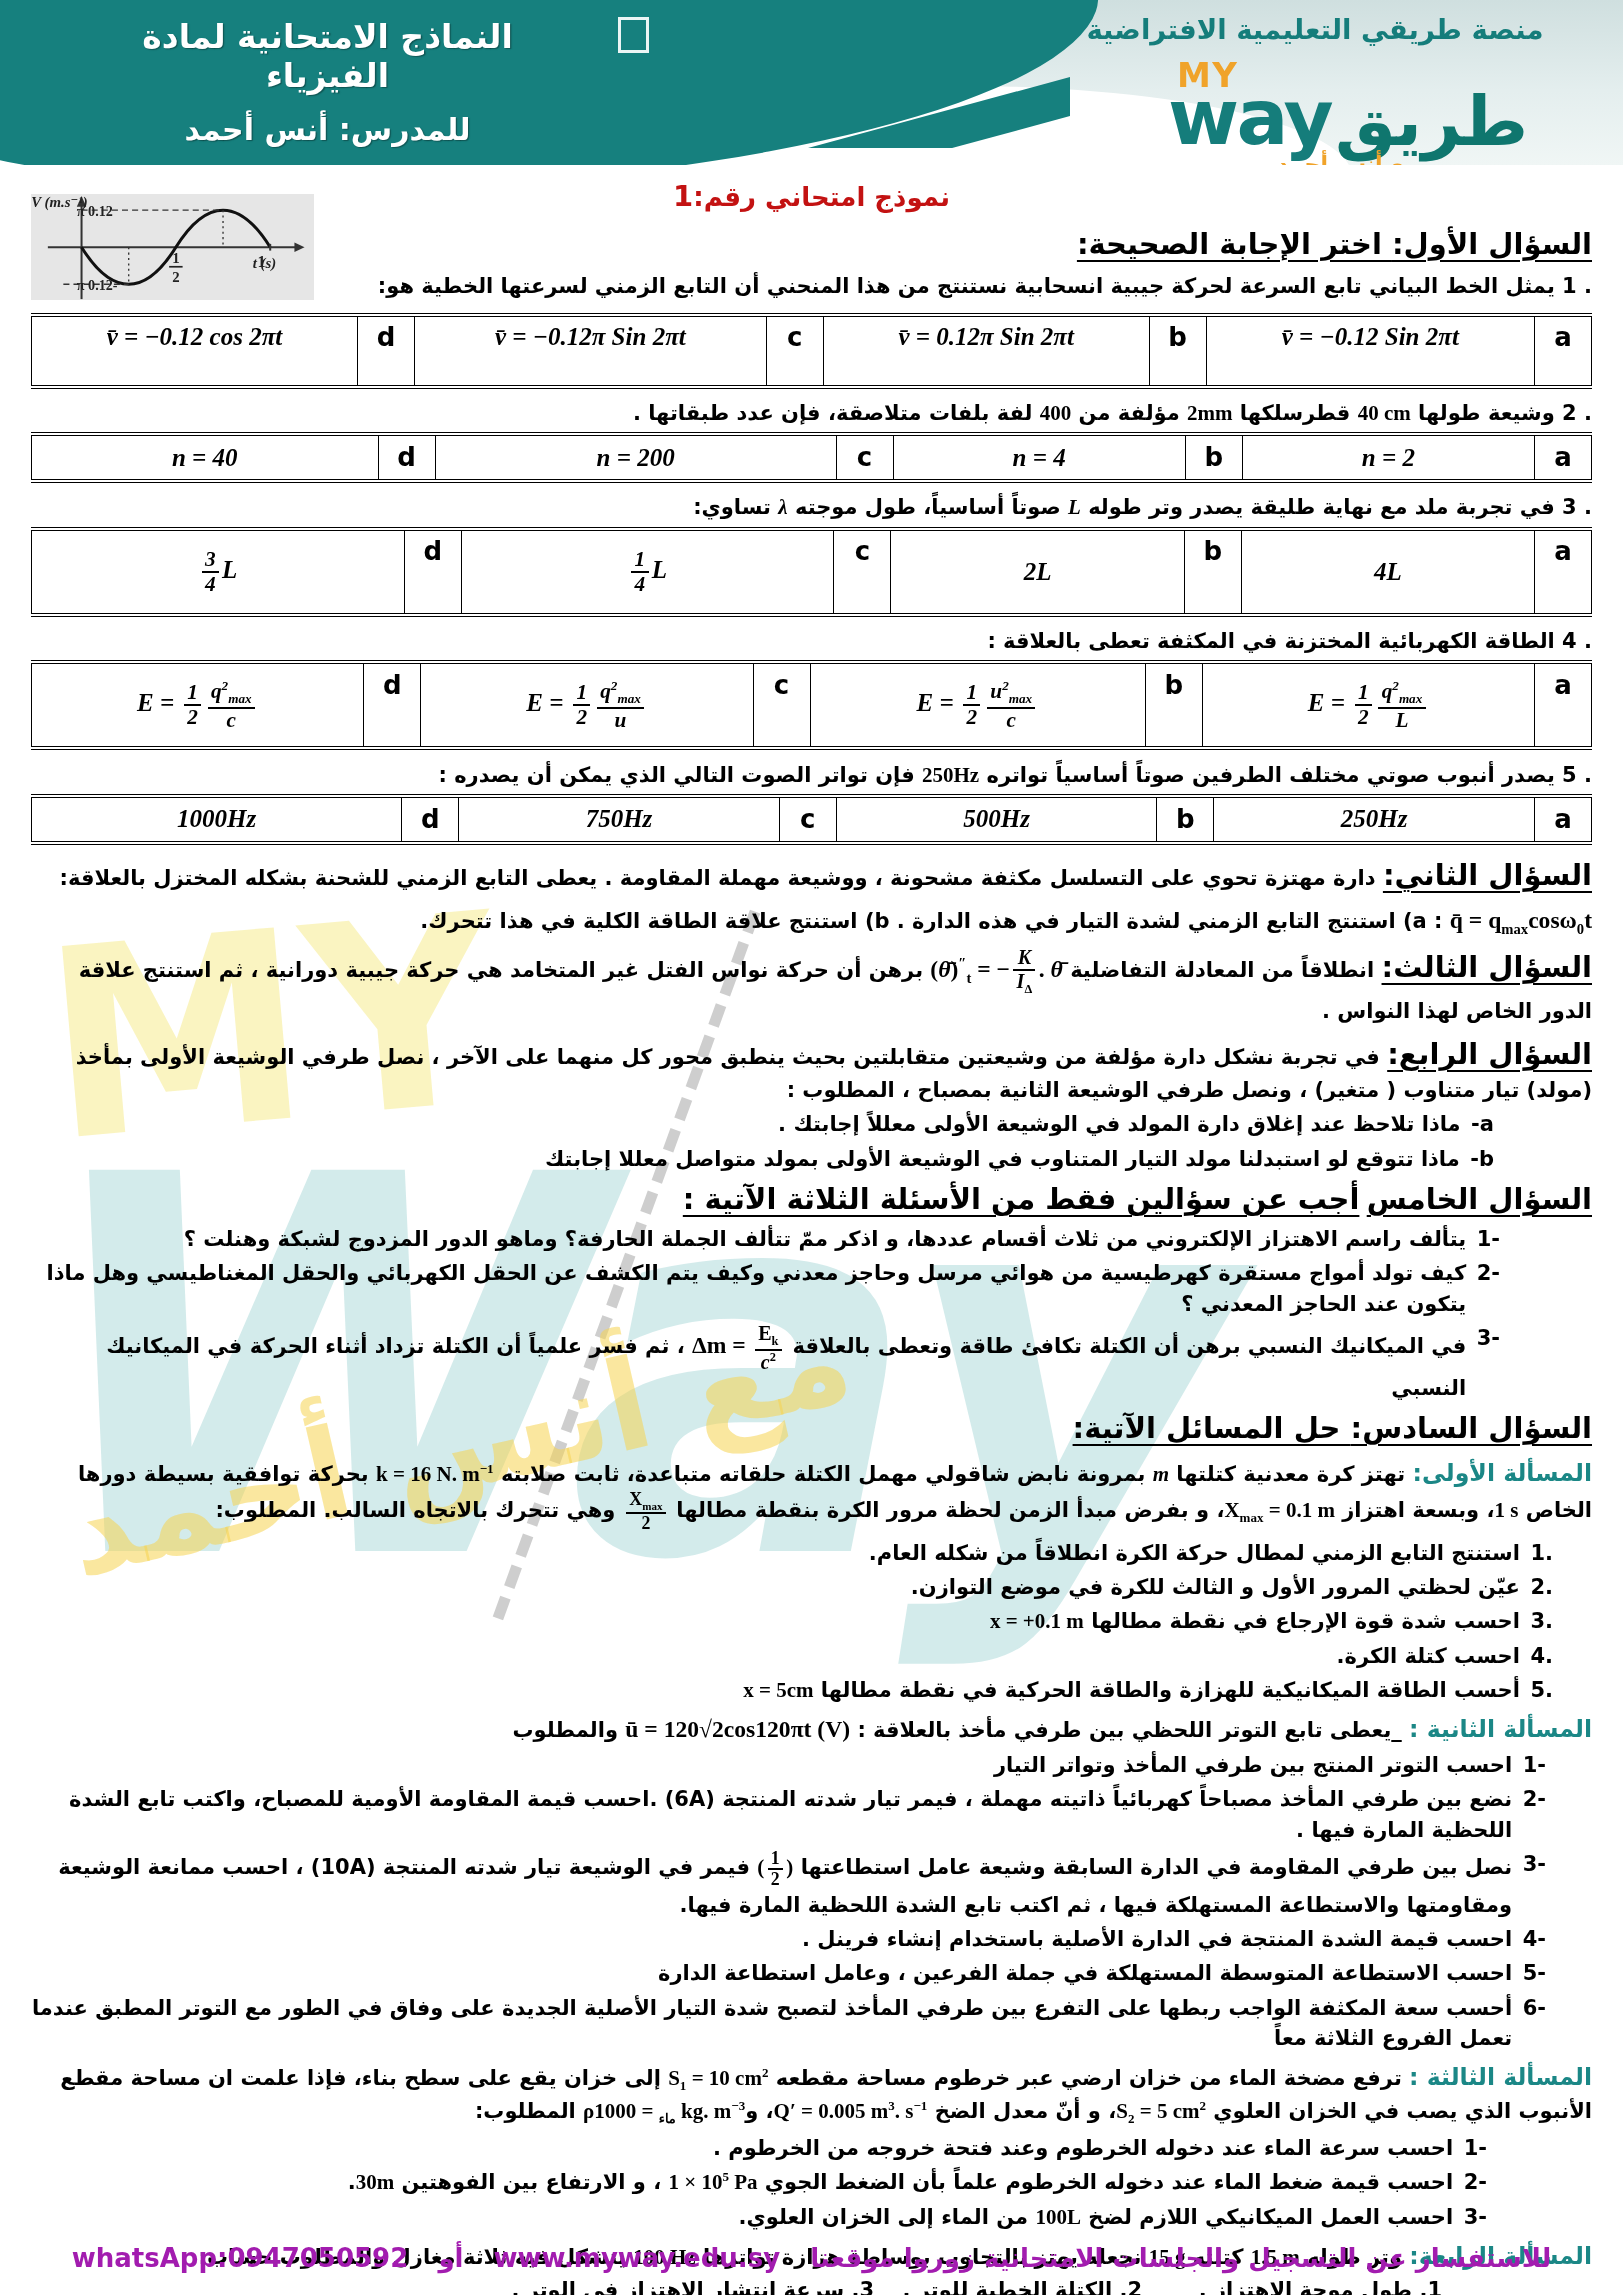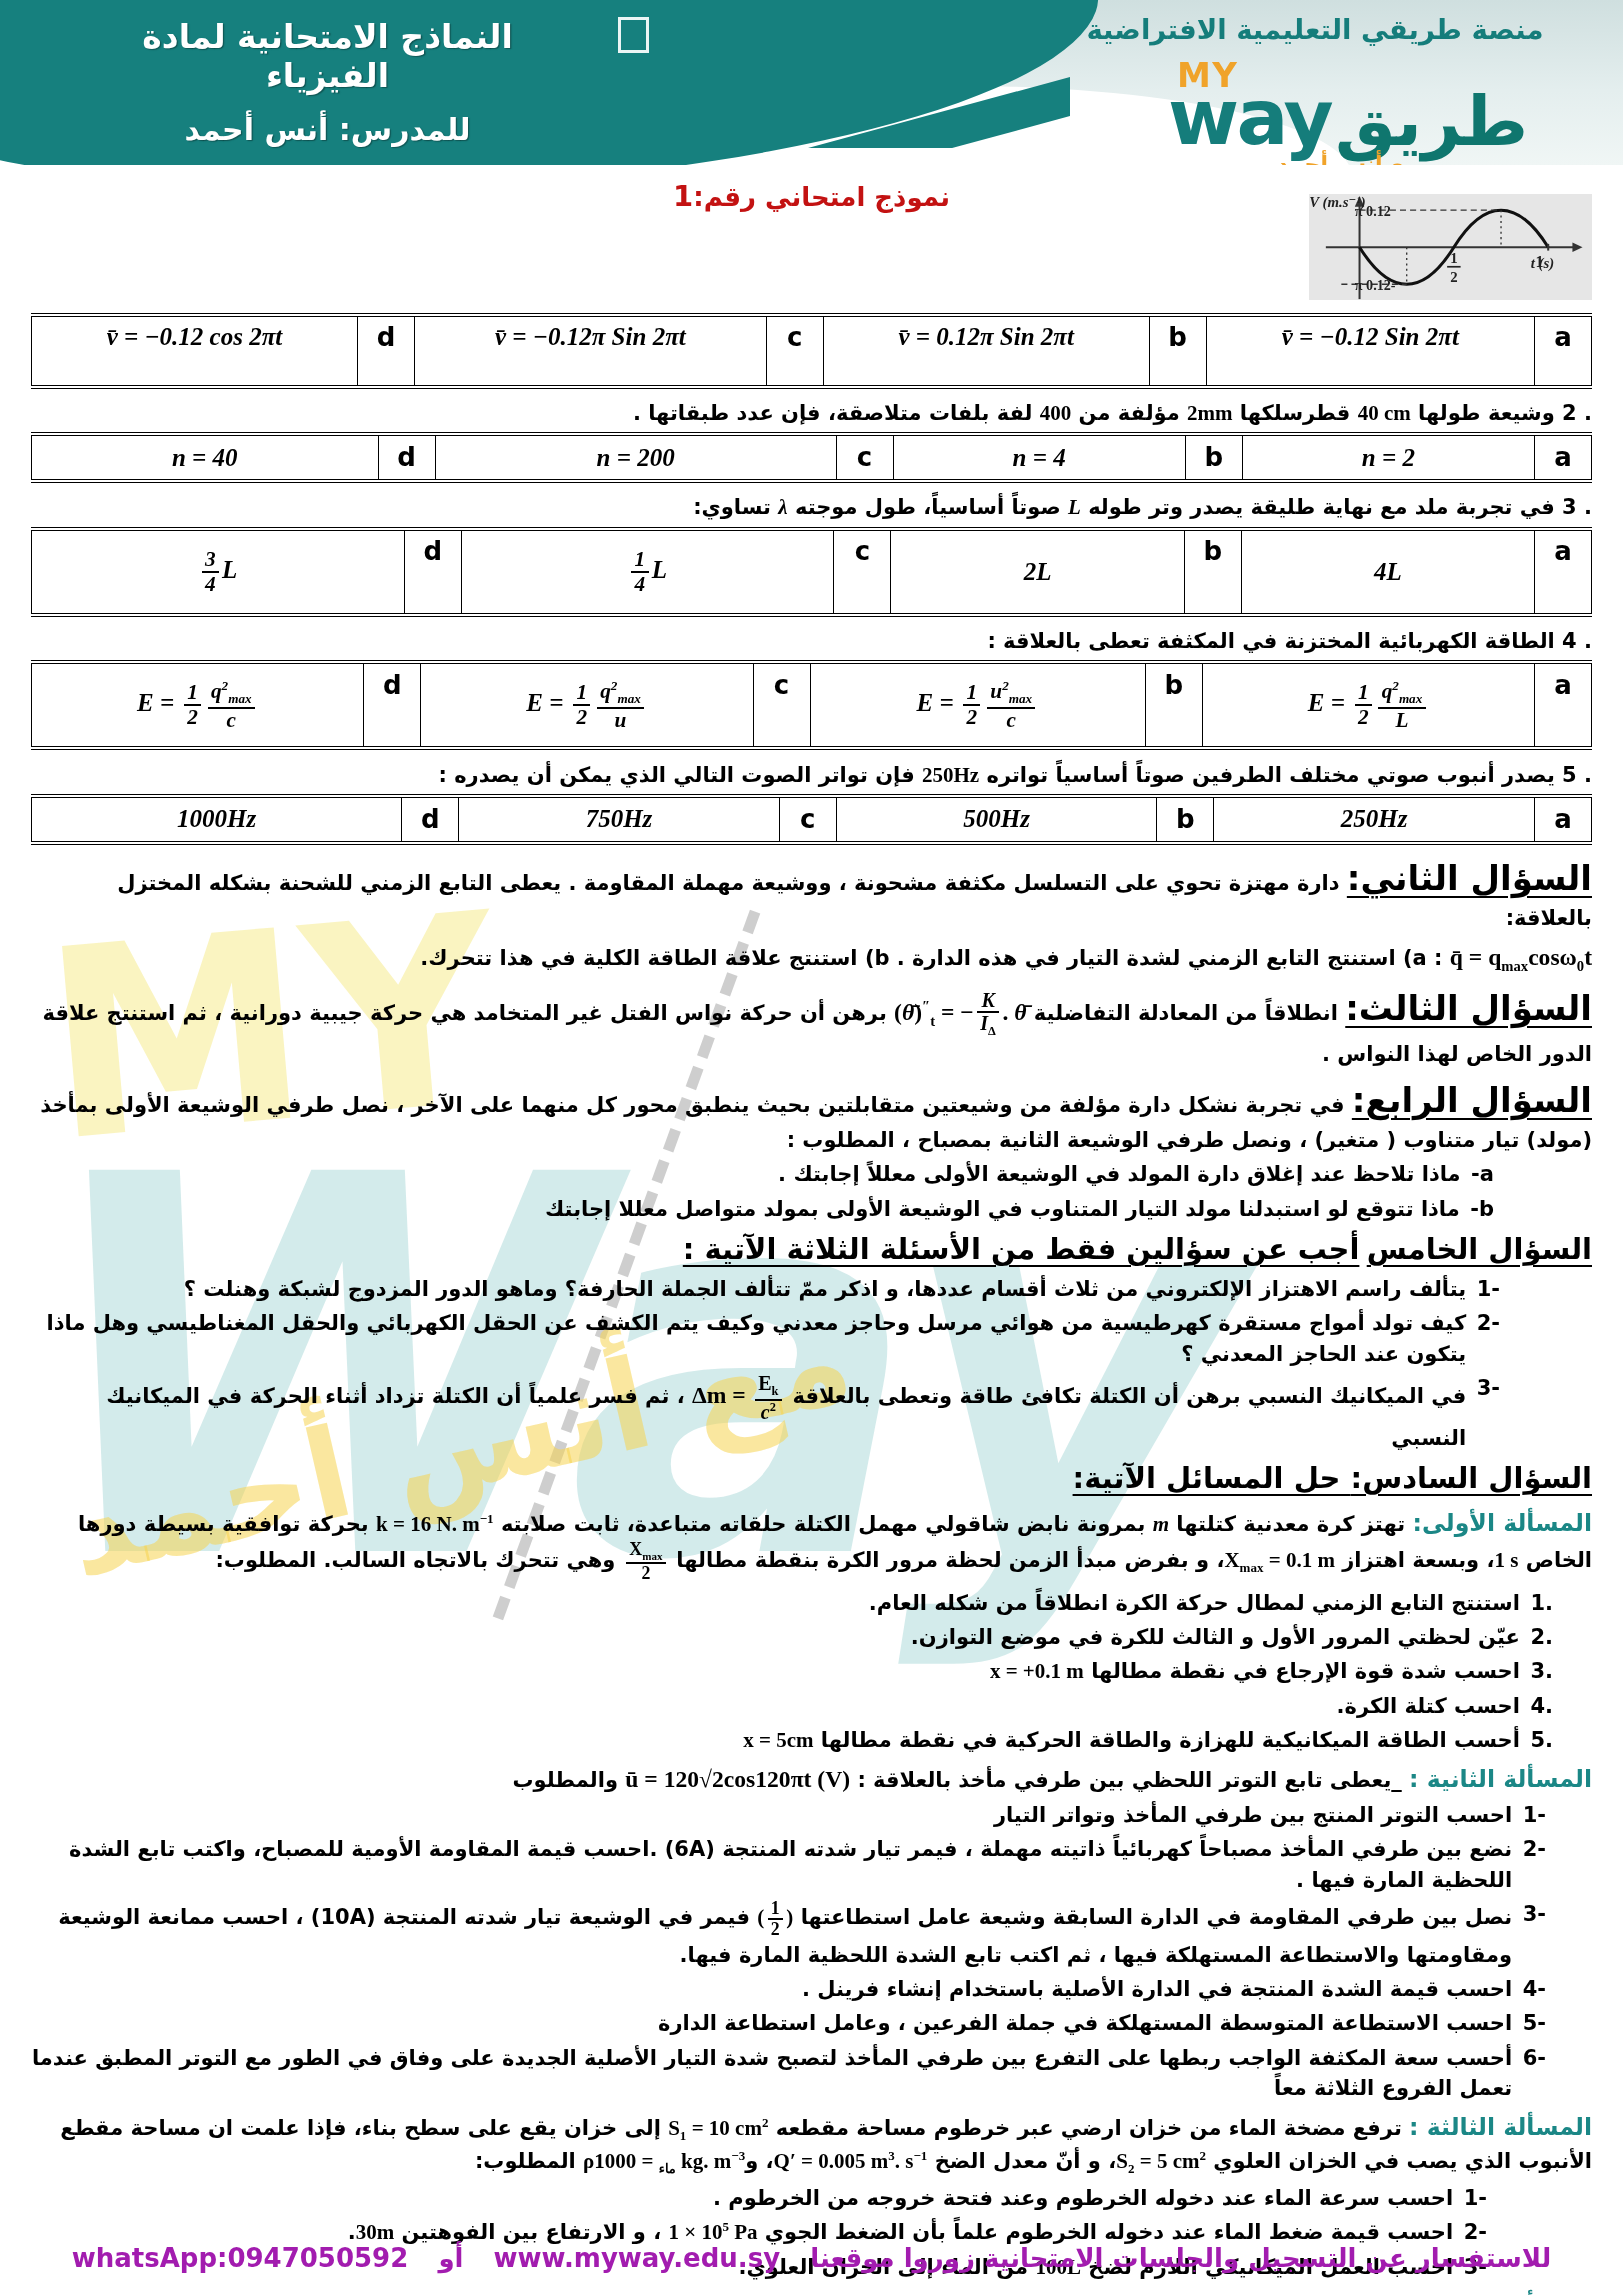"السؤال الأول: اختر الإجابة الصحيحة:" div.s1right { html: none -> <div> <div> <span>السؤال الأول:</span><span> اختر الإجابة الصحيحة:</span> </div> <p> <span>1 .</span> <span>يمثل الخط البياني تابع السرعة لحركة جيبية انسحابية نستنتج من هذا المنحني أن التابع الزمني لسرعتها الخطية هو:</span> </p> </div> }
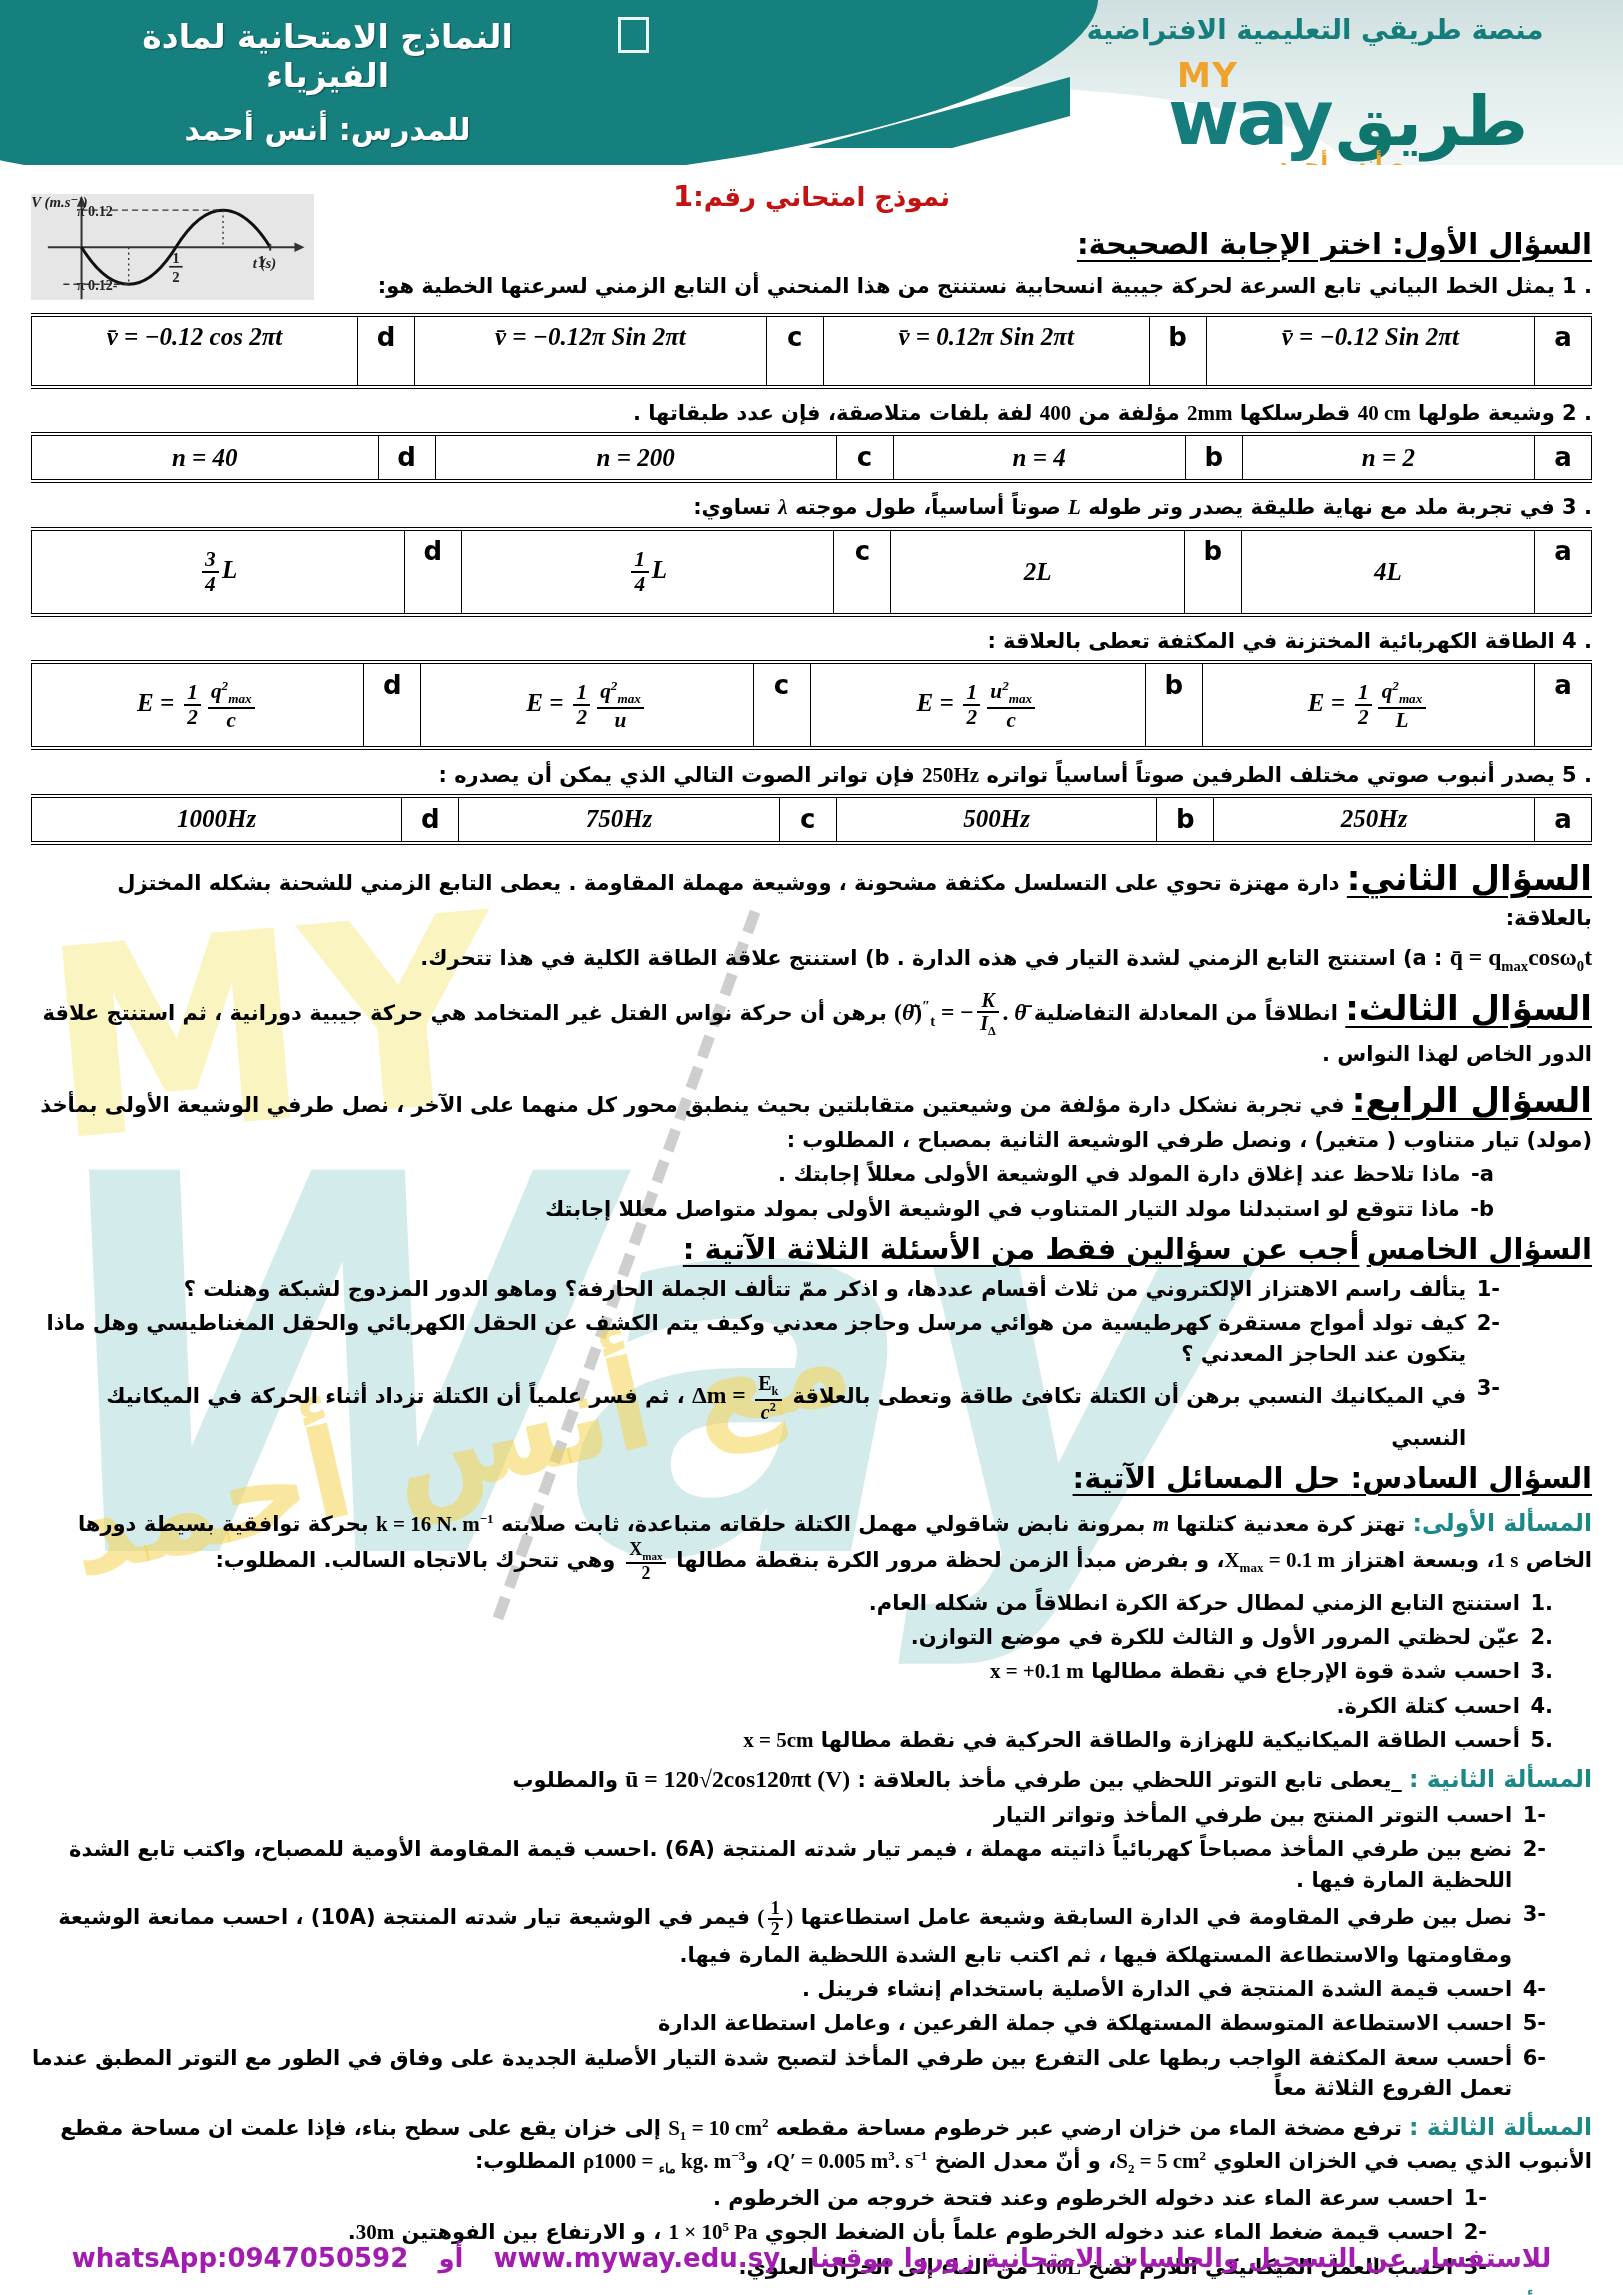"السؤال الثاني:" .sh2 { font-size: 34px -> 29px }
